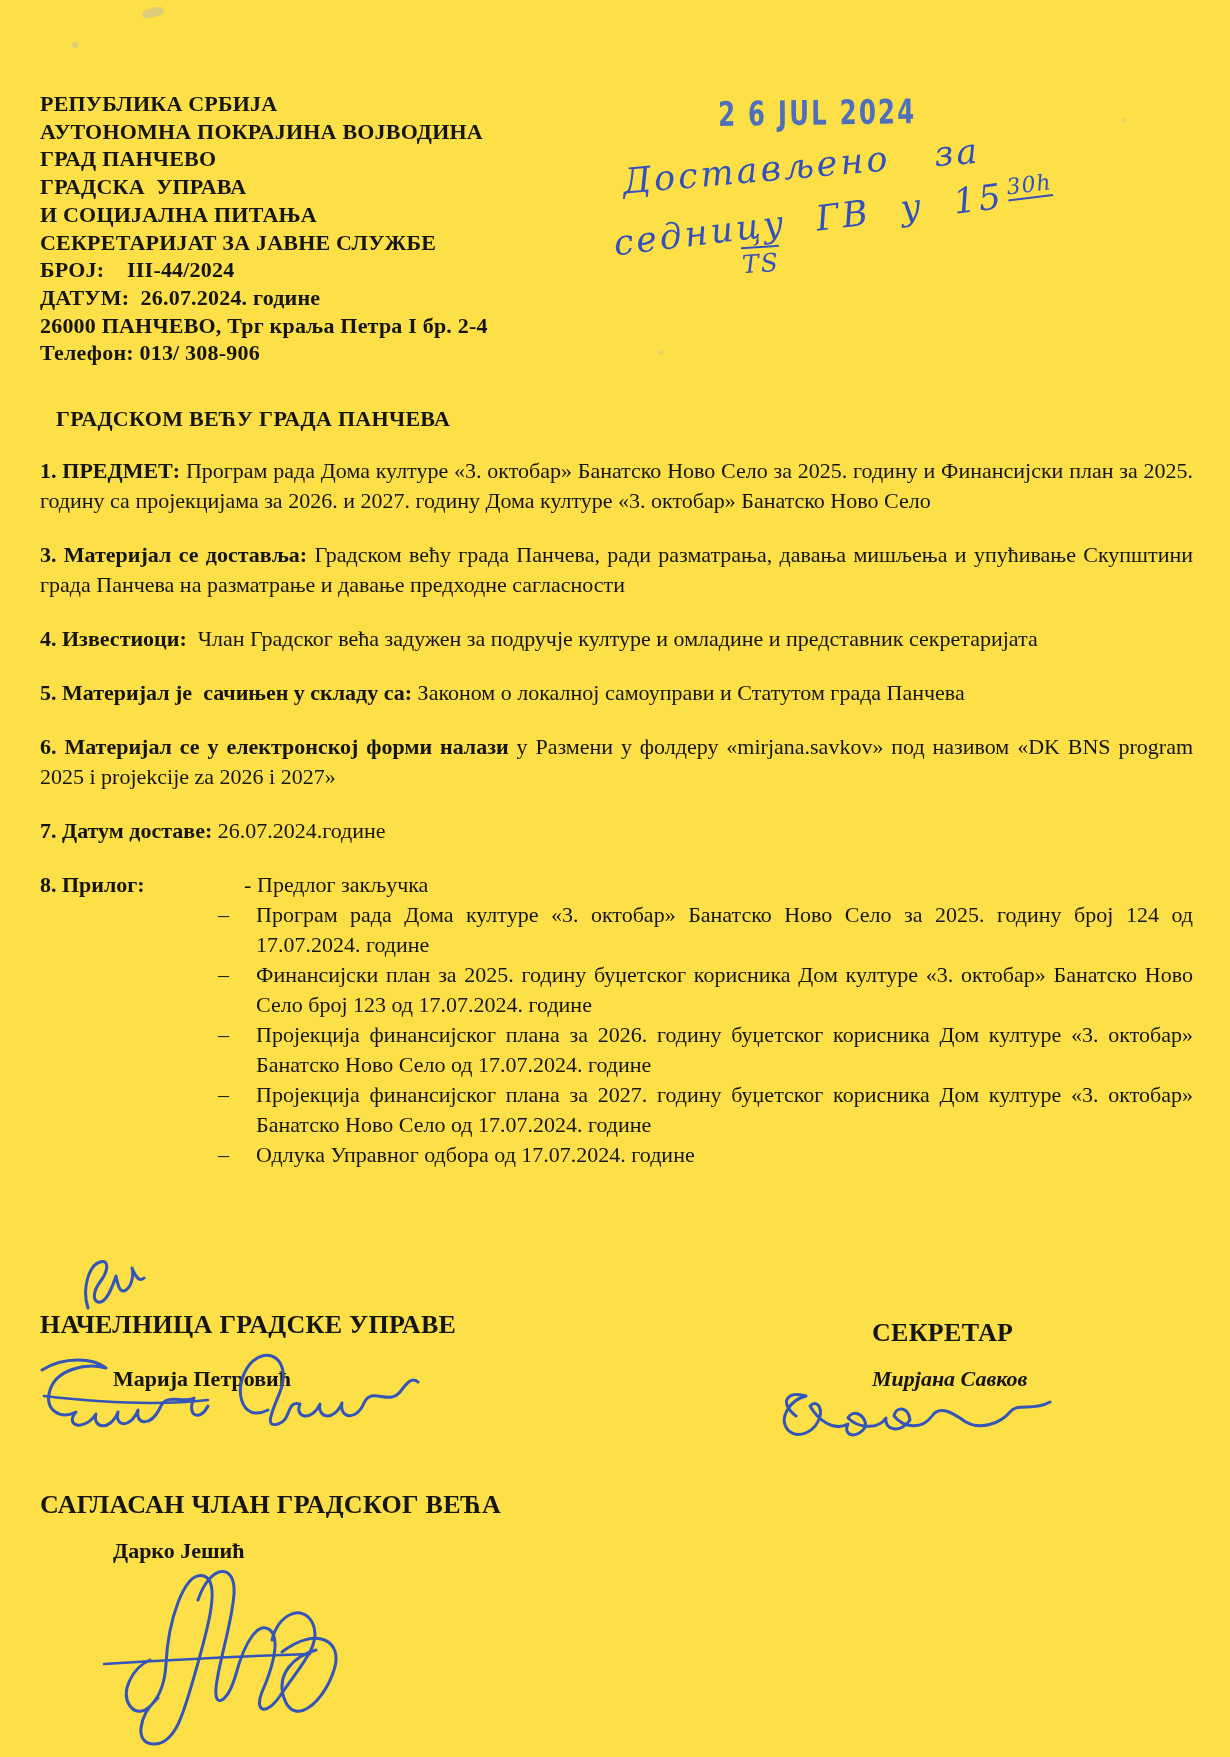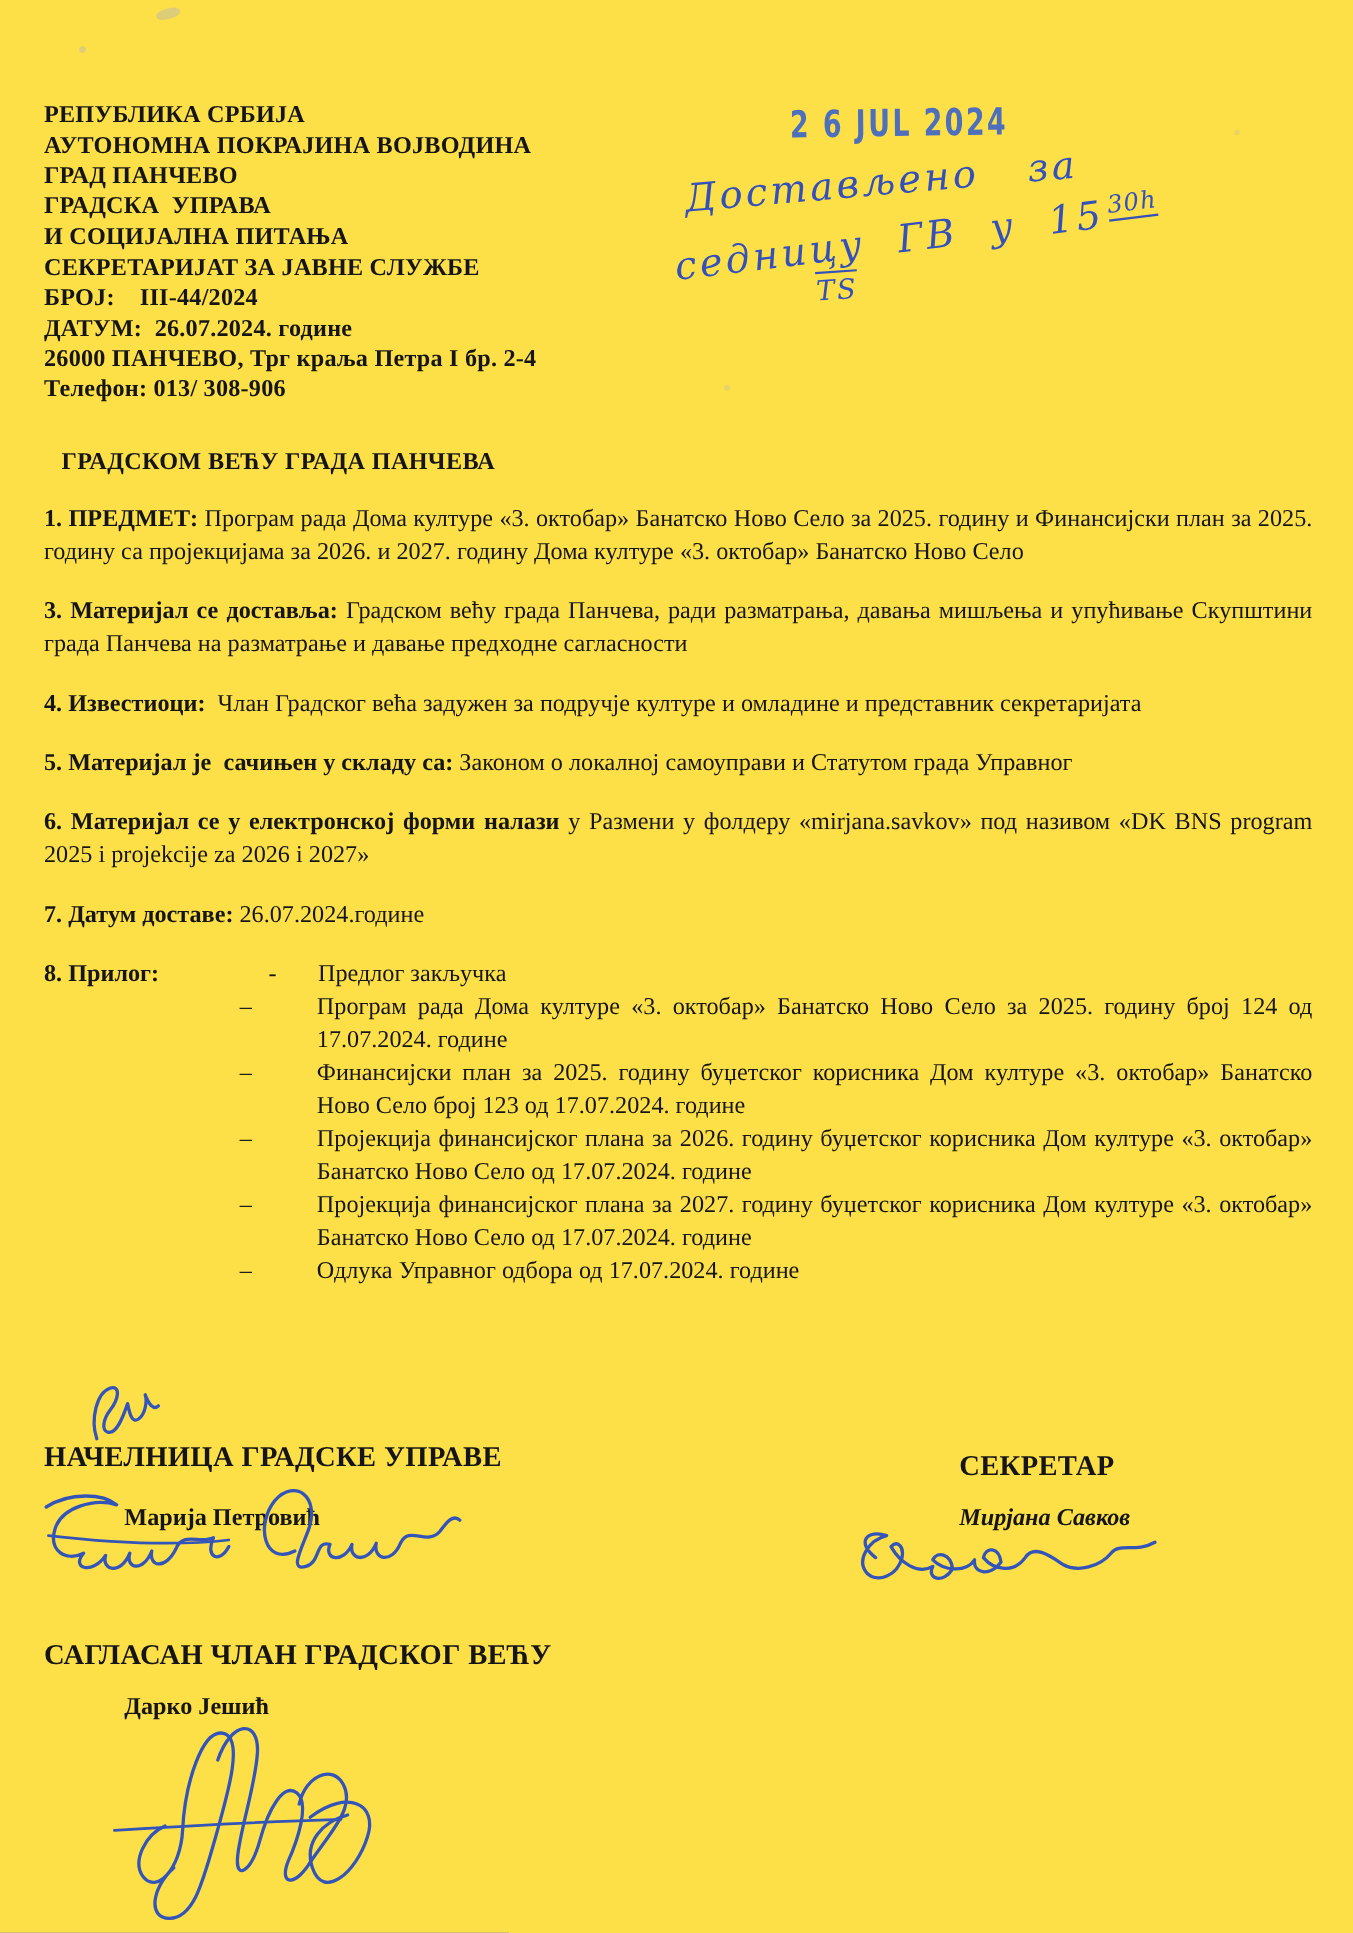"Законом о локалној самоуправи и" span { text: Управног -> Панчева }
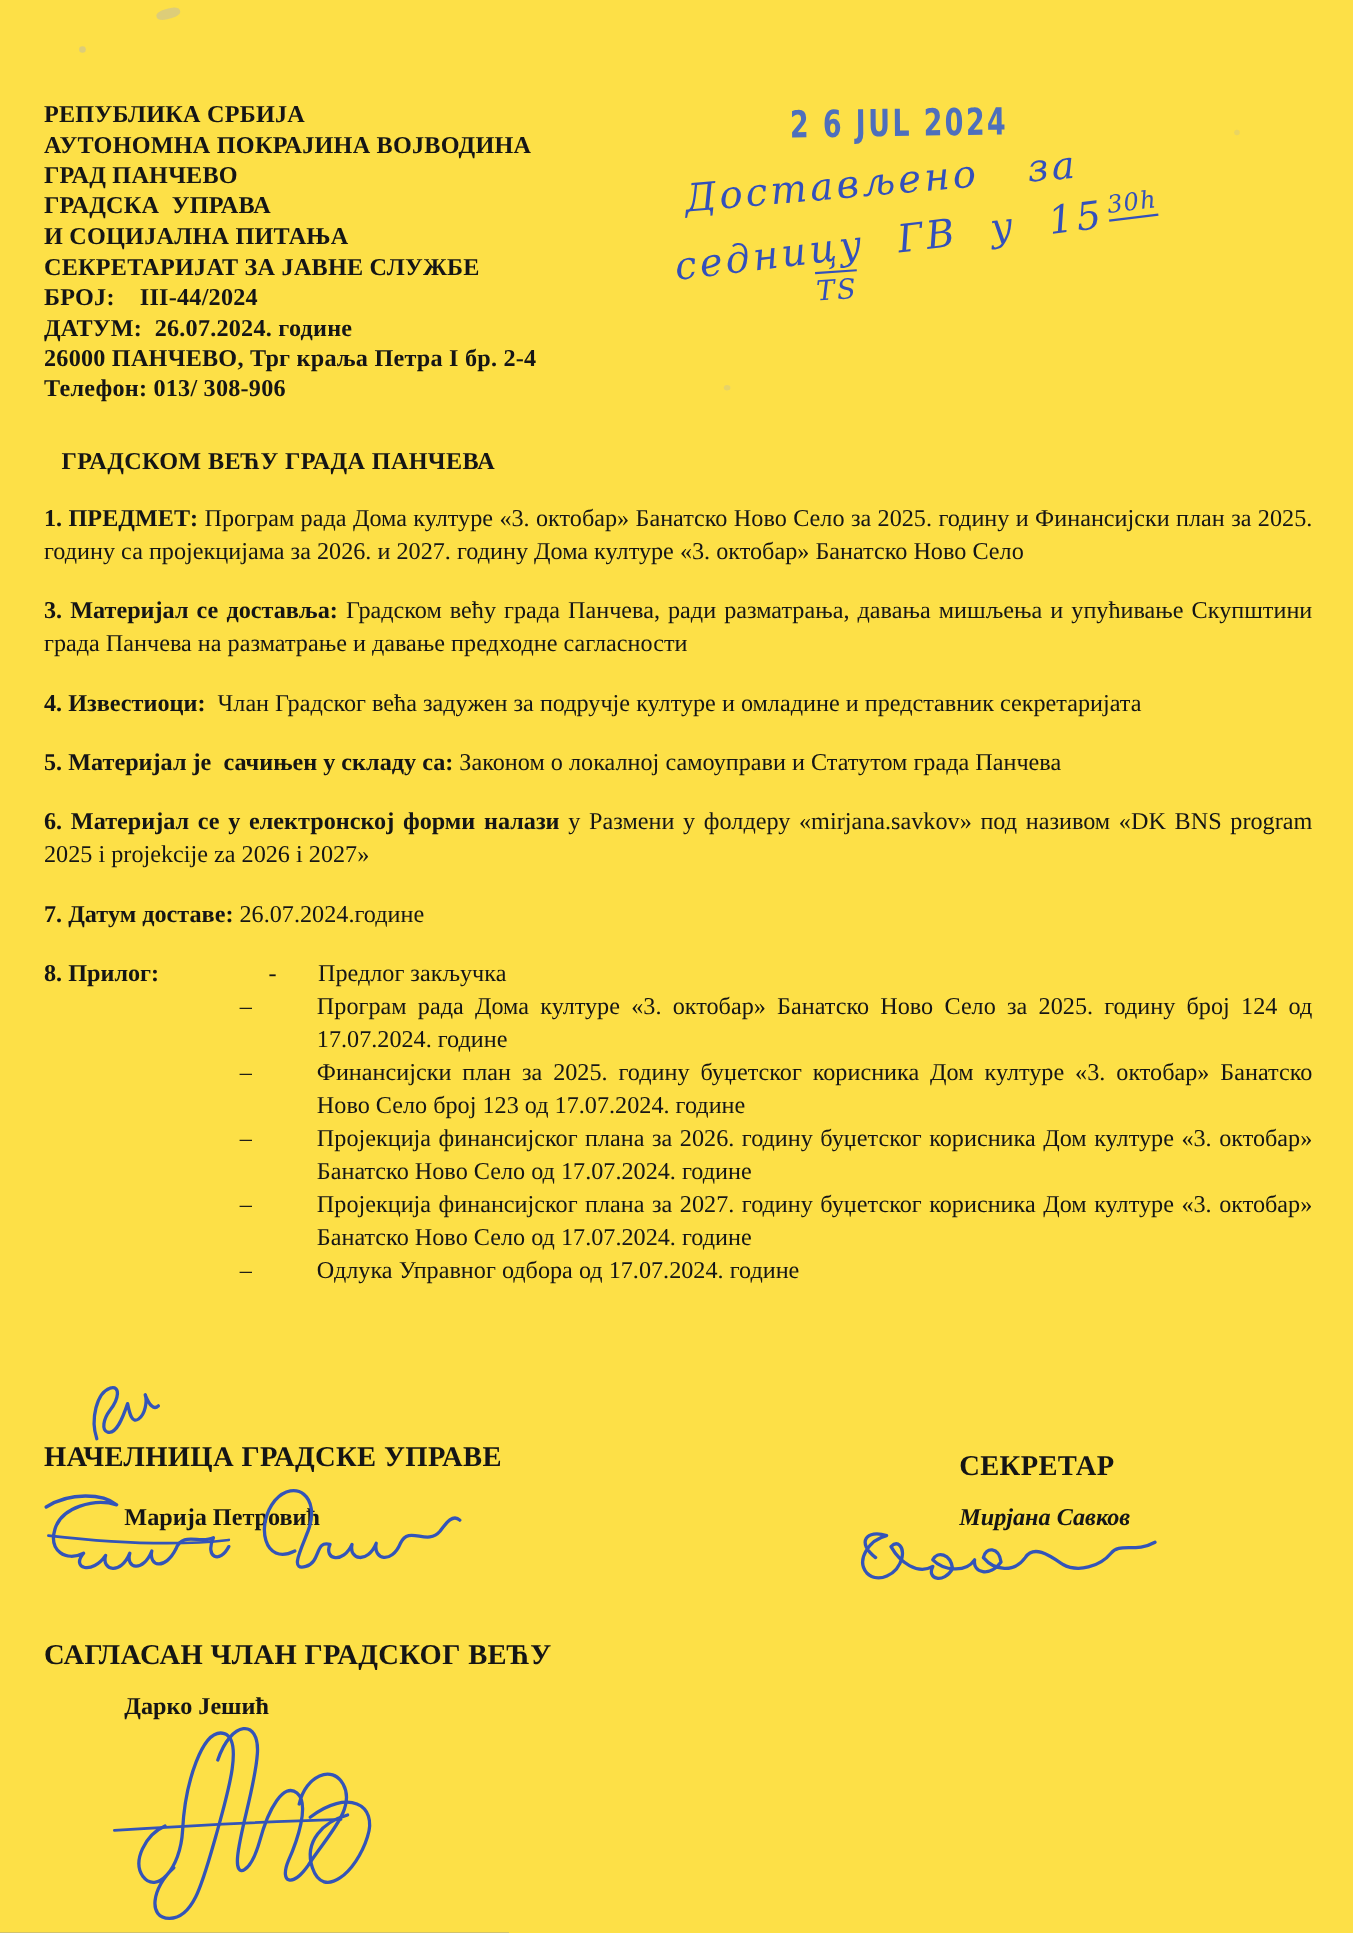"Предлог закључка" .attach-item .atxt { margin-left: 32px -> none }
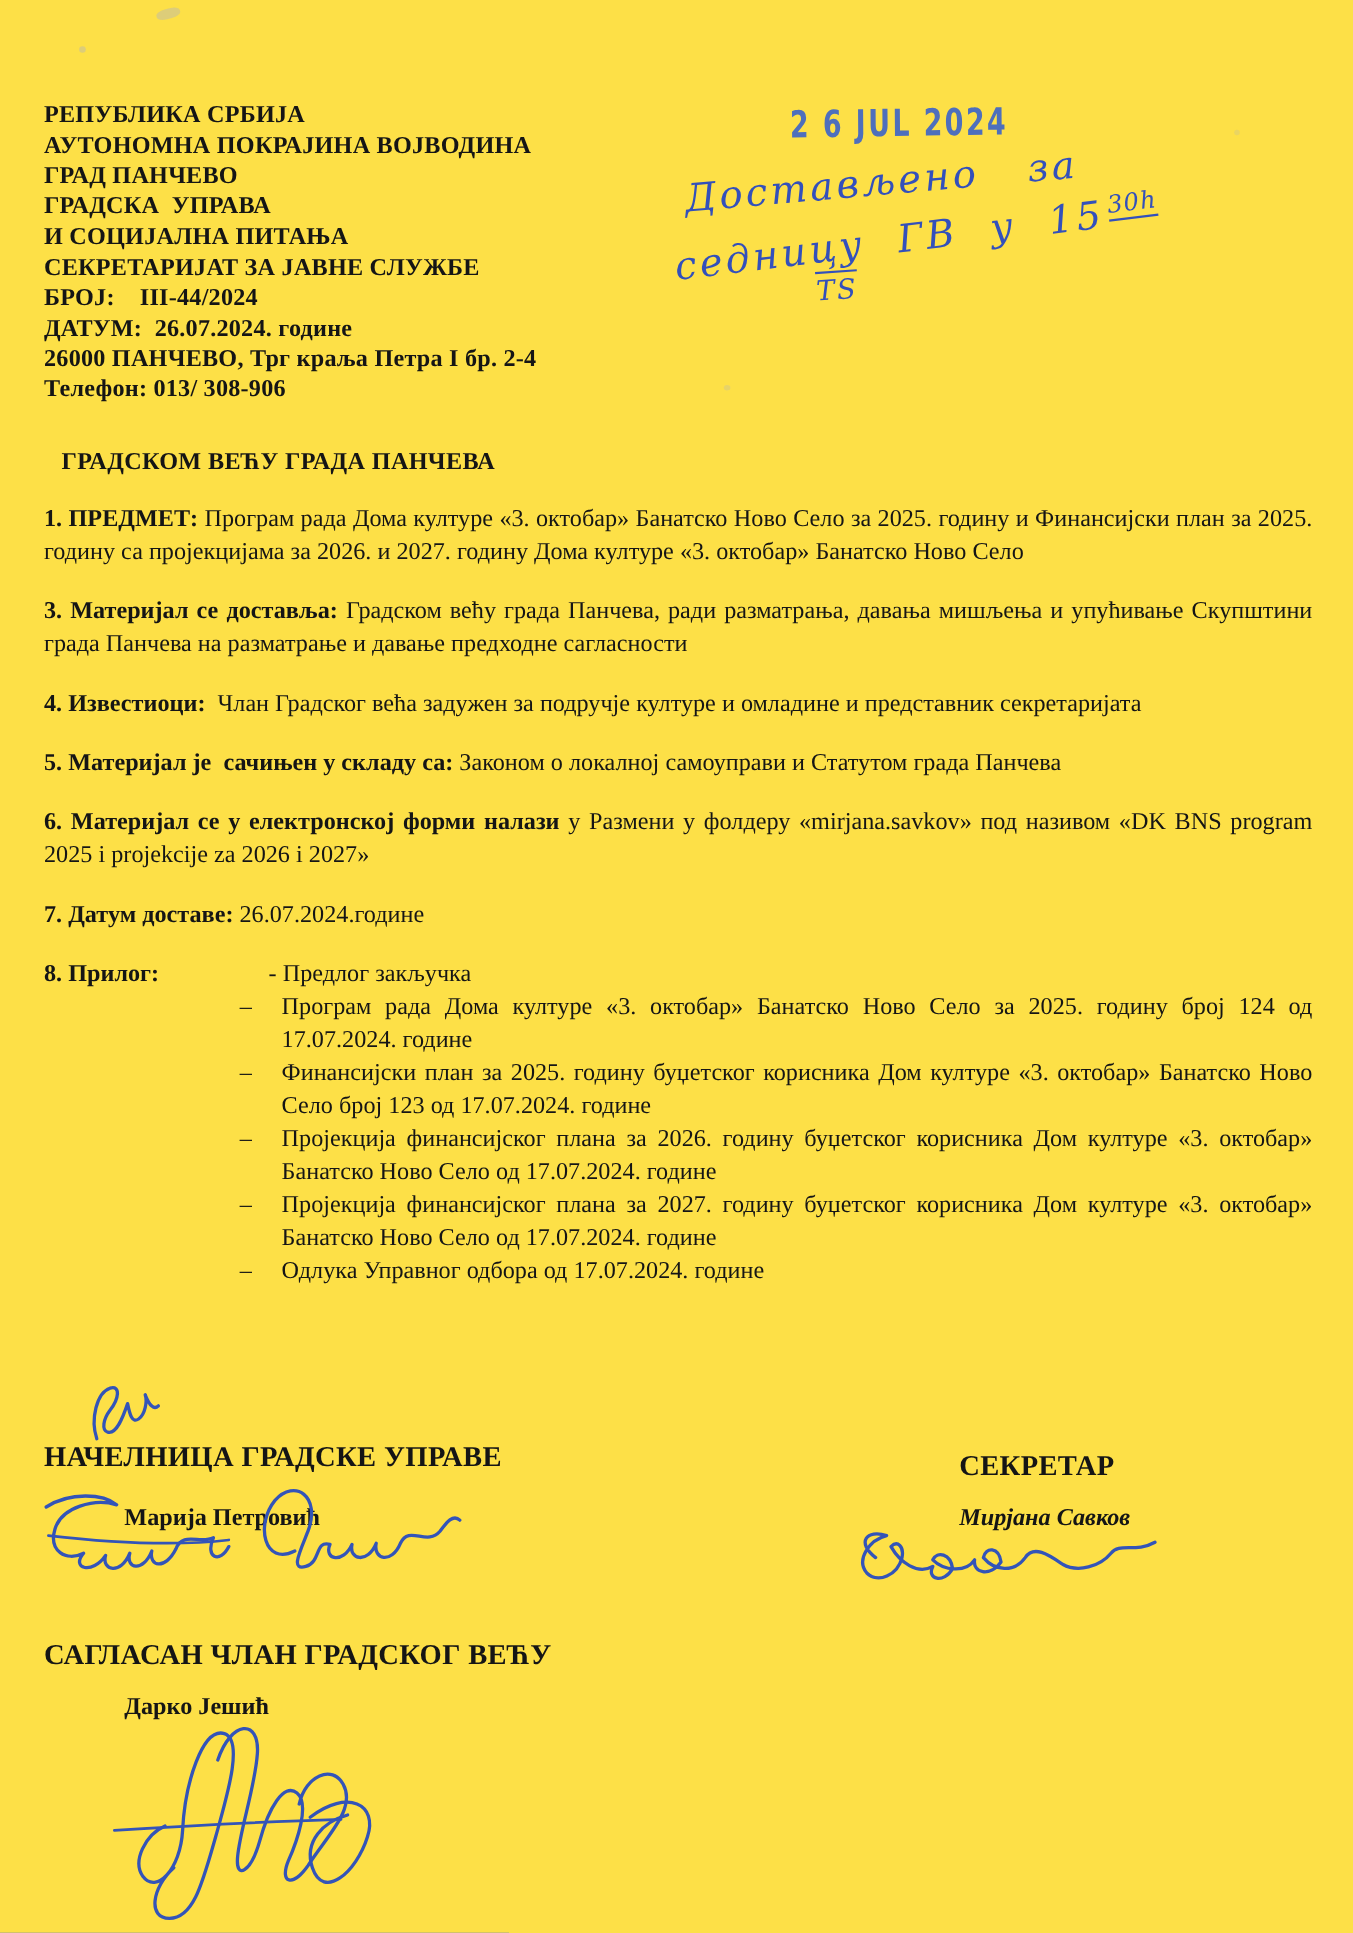"САГЛАСАН ЧЛАН ГРАДСКОГ ВЕЋУ" div.sig-title { text: ВЕЋУ -> ВЕЋА }
